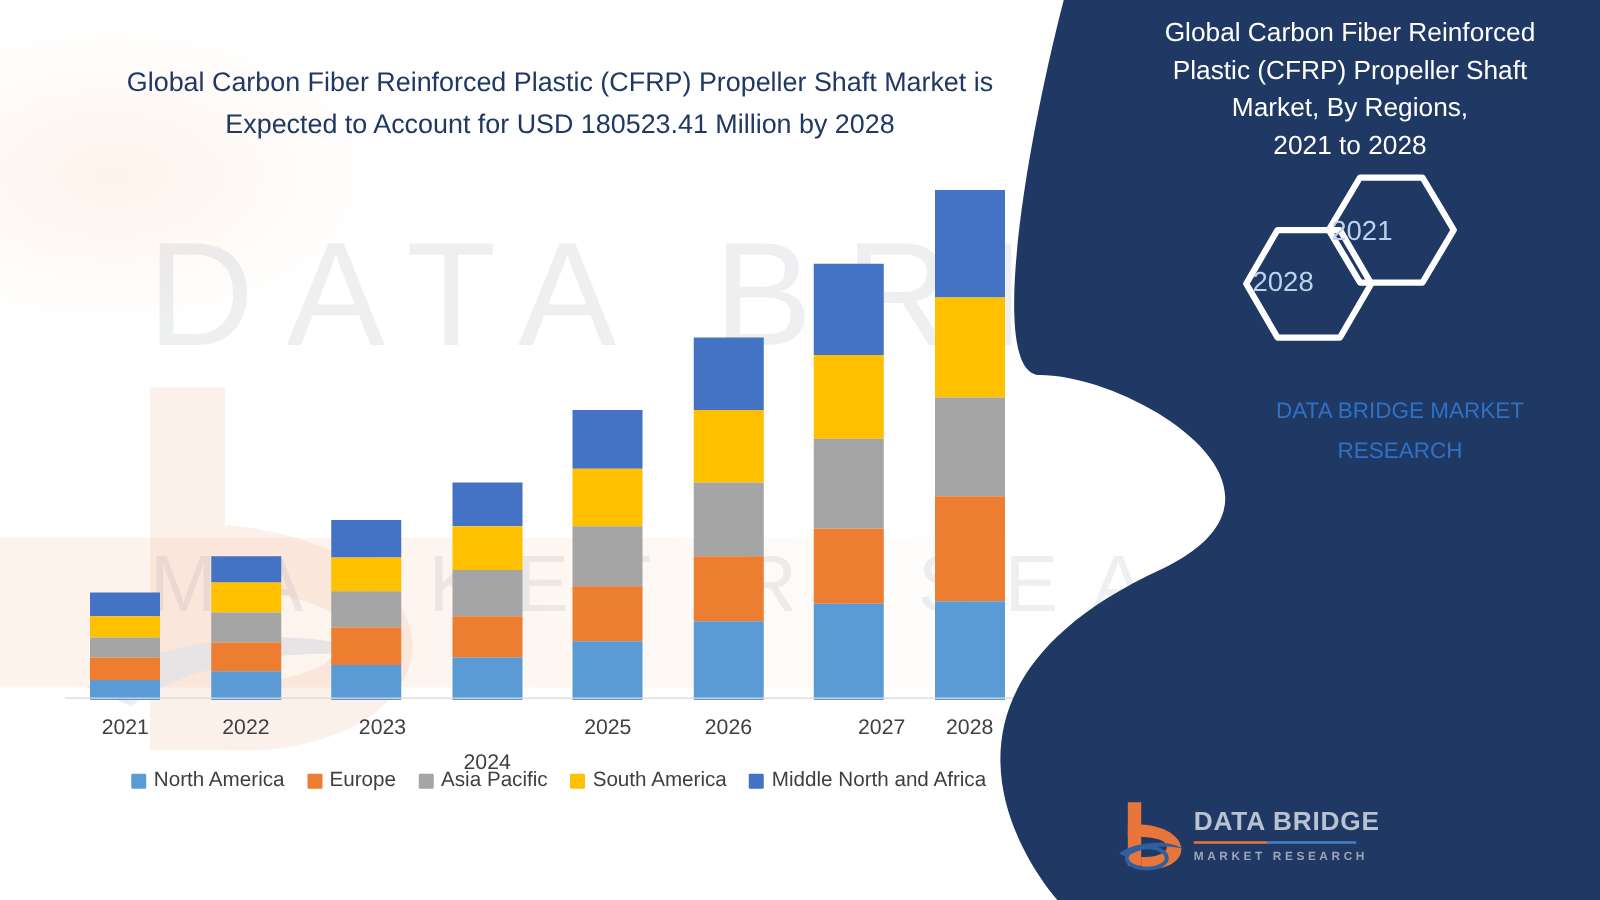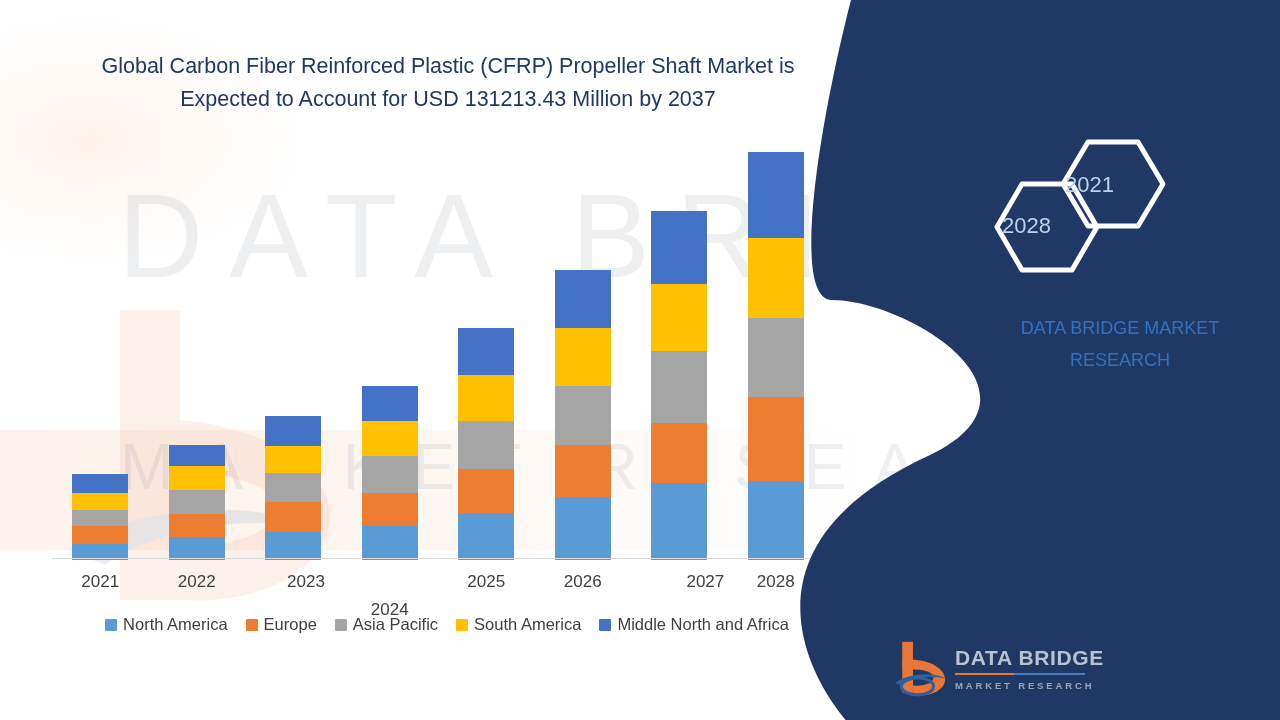"Global Carbon Fiber Reinforced" div.panel-title { html: none -> <div> <div>Global Carbon Fiber Reinforced</div> <div>Plastic (CFRP) Propeller Shaft</div> <div>Market, By Regions,</div> <div>2021 to 2028</div> </div> }
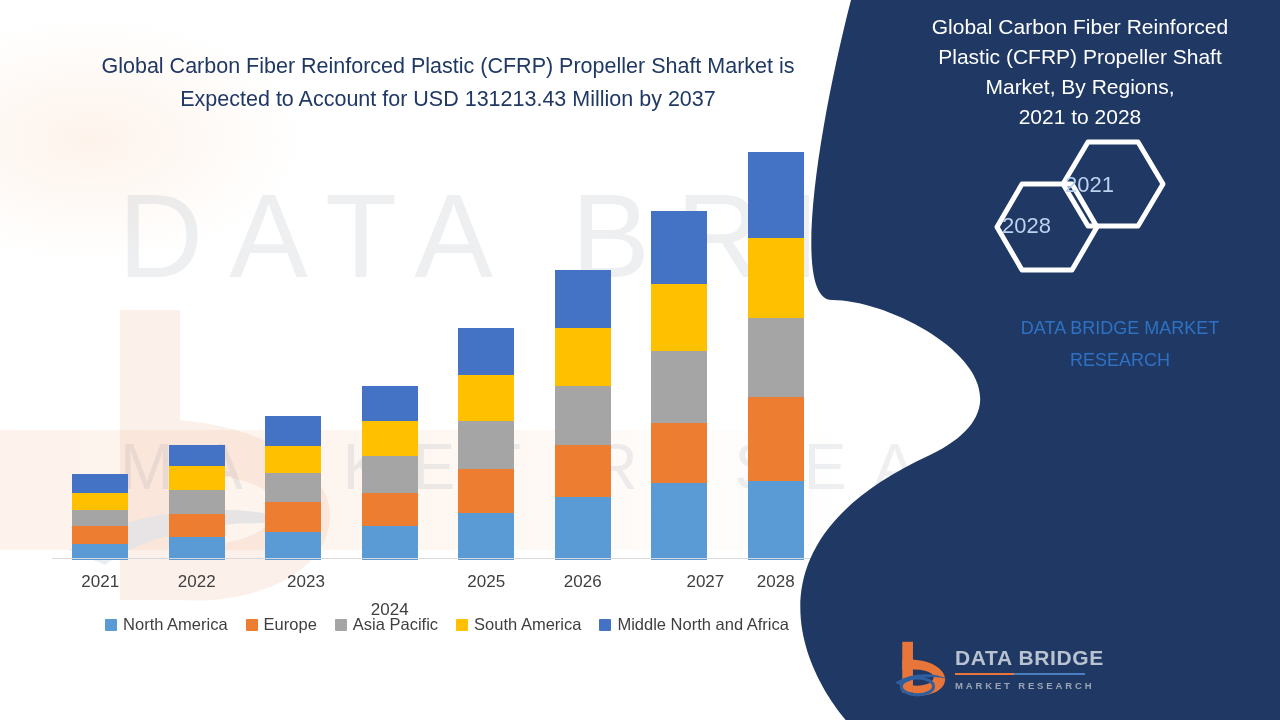"Global Carbon Fiber Reinforced Plastic" div.chart-title { text: 131213.43 Million by 2037 -> 180523.41 Million by 2028 }
